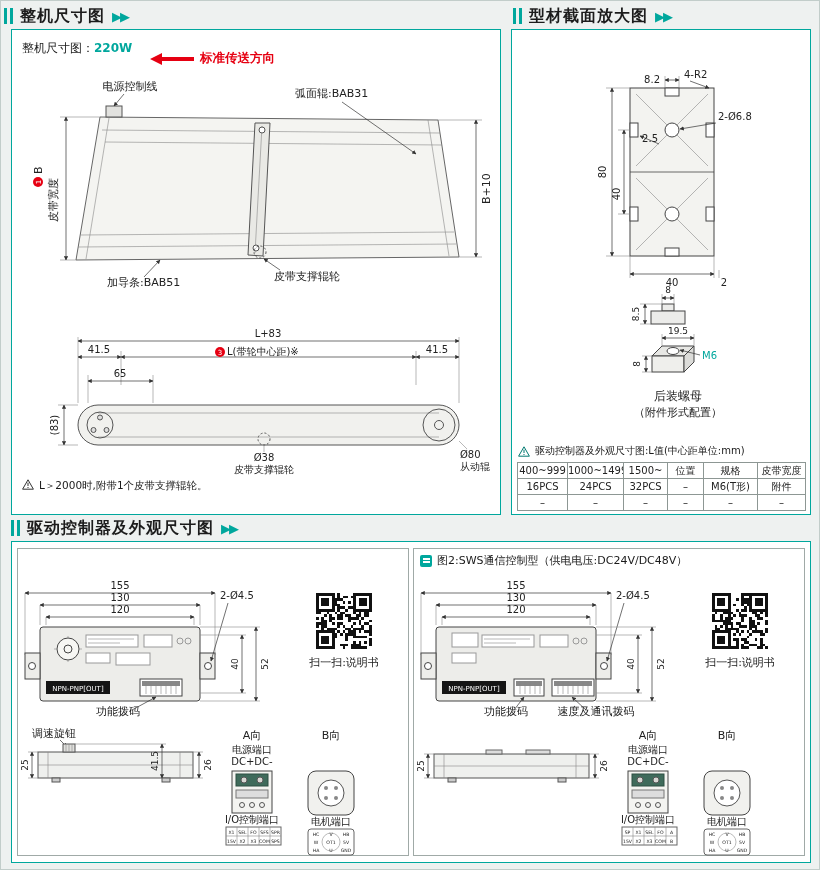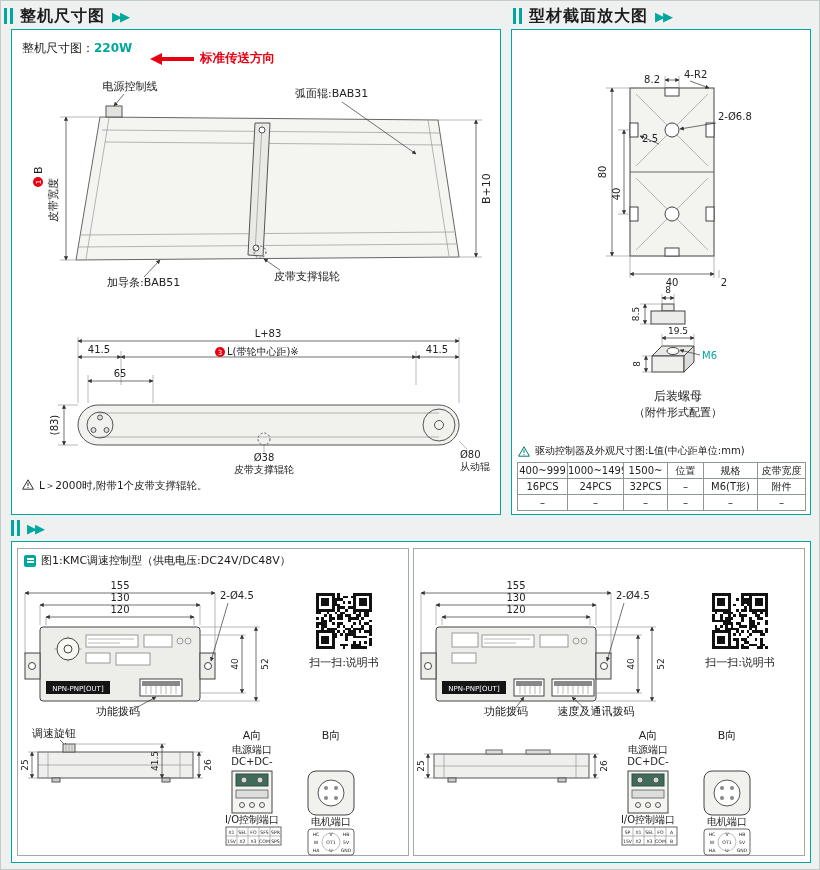"驱动控制器及外观尺寸图" span.htitle { html: none -> <span>驱动控制器及外观尺寸图</span> }
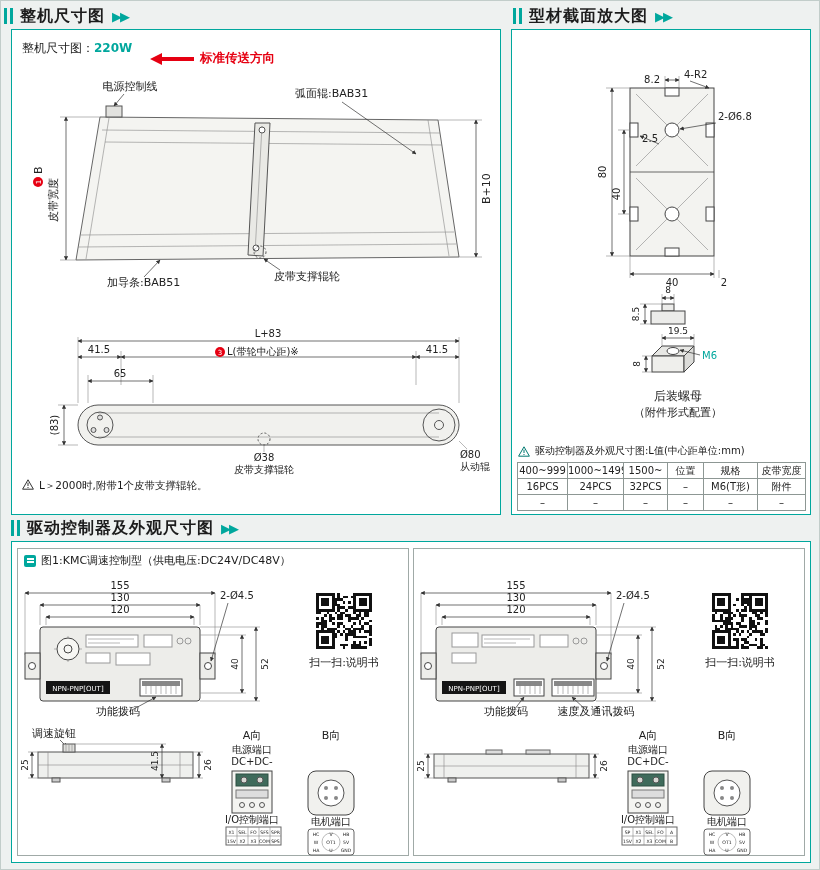"图1:KMC调速控制型（供电电压:DC24V/DC48V）" div.fig-title { html: <div> <span></span> <span>图1:KMC调速控制型（供电电压:DC24V/DC48V）</span> </div> -> none }
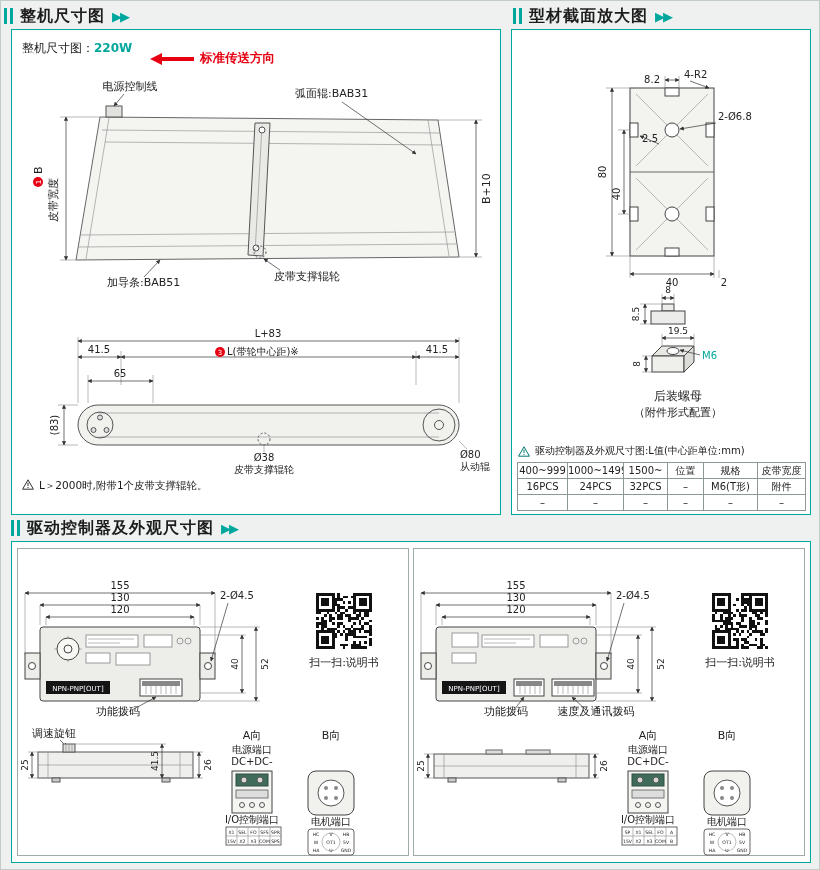"图2:SWS通信控制型（供电电压:DC24V/DC48V）" div.fig-title { html: none -> <div> <span></span> <span>图2:SWS通信控制型（供电电压:DC24V/DC48V）</span> </div> }
